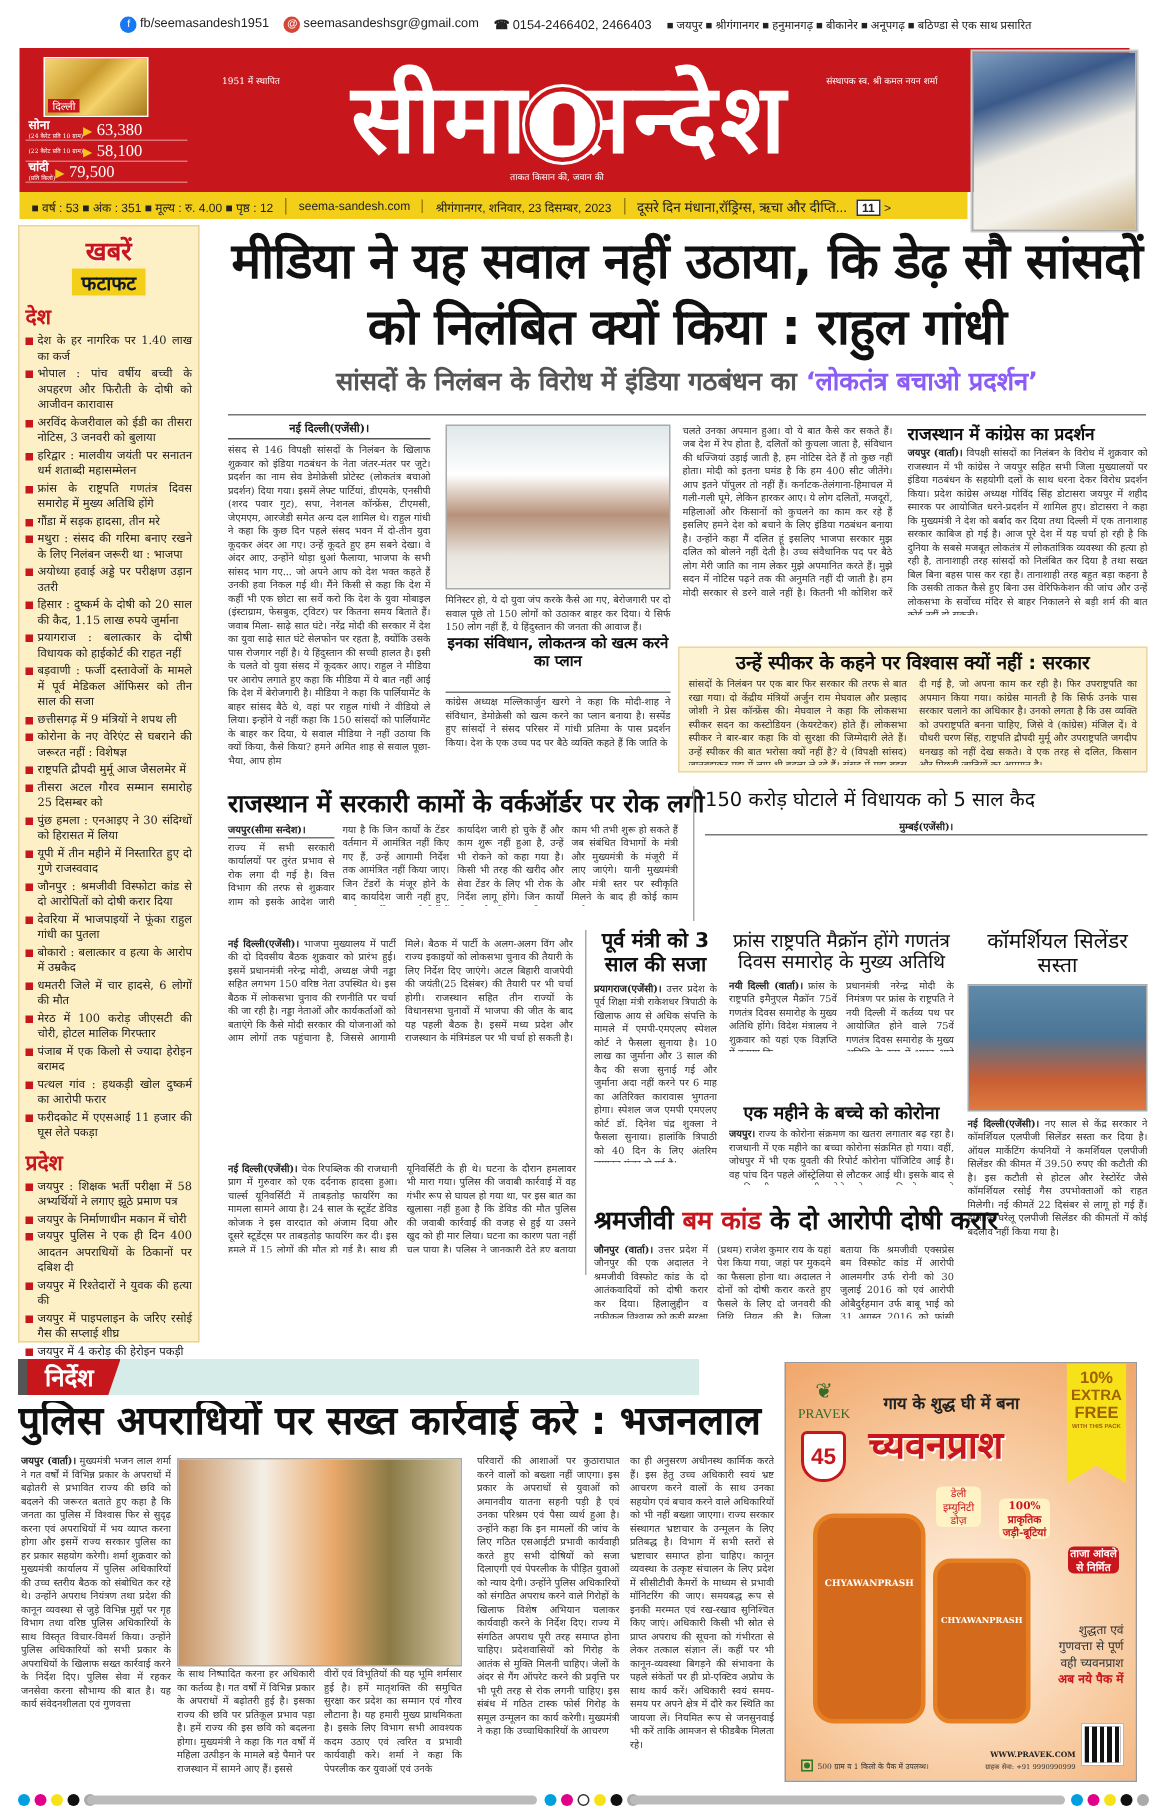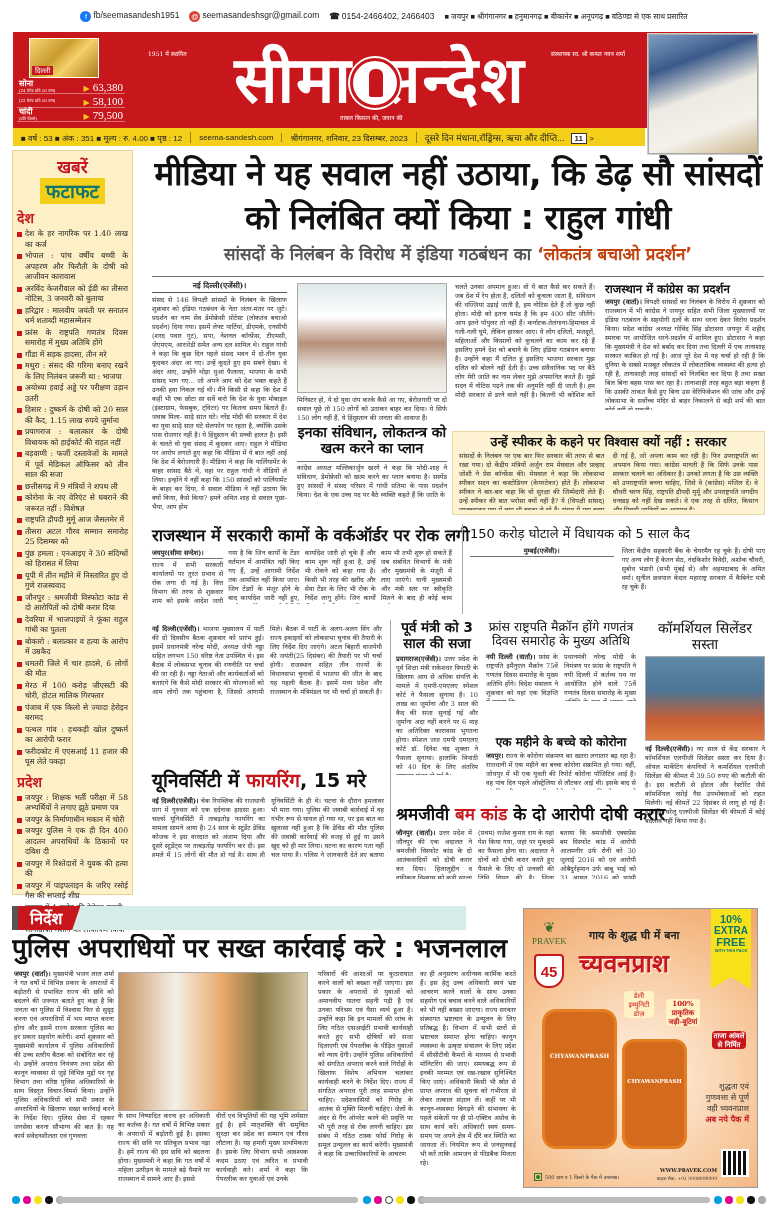"सोना" .rate { justify-content: space-between -> flex-start }
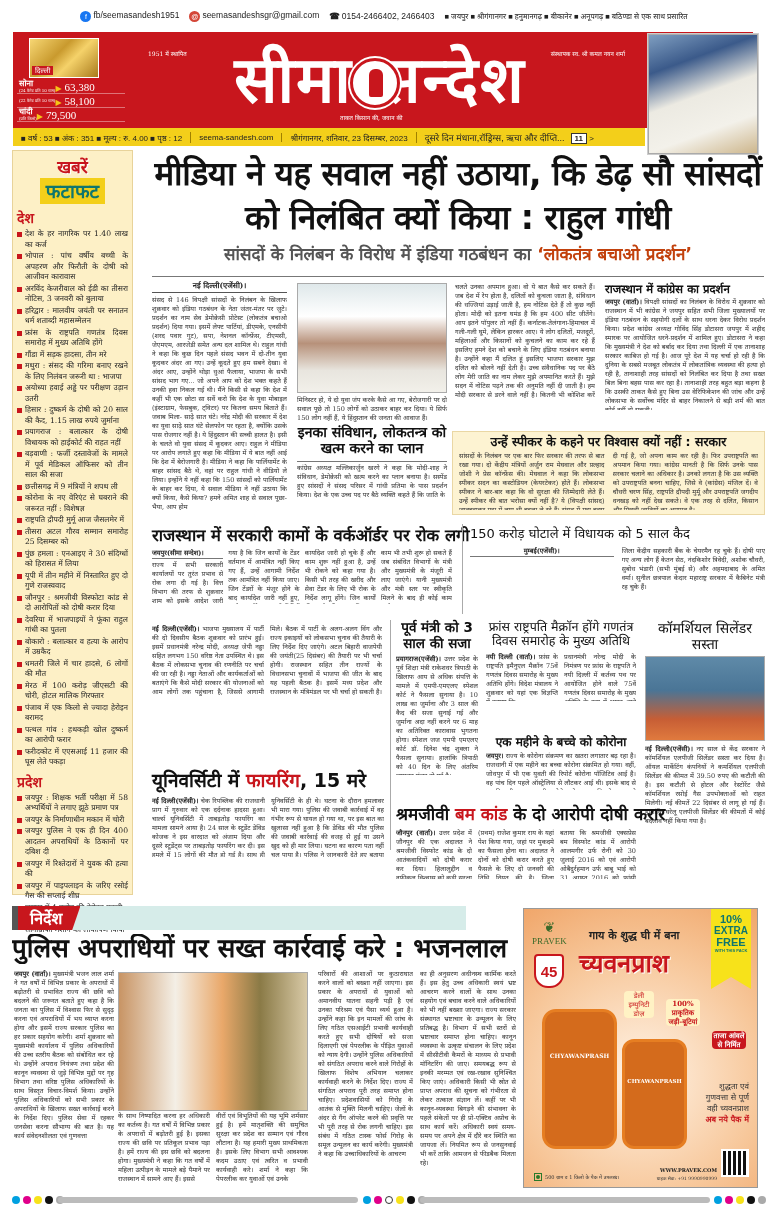"फटाफट" .sb-head .b { color: #0f766e -> #0f172a; font-size: 19px -> 13px }
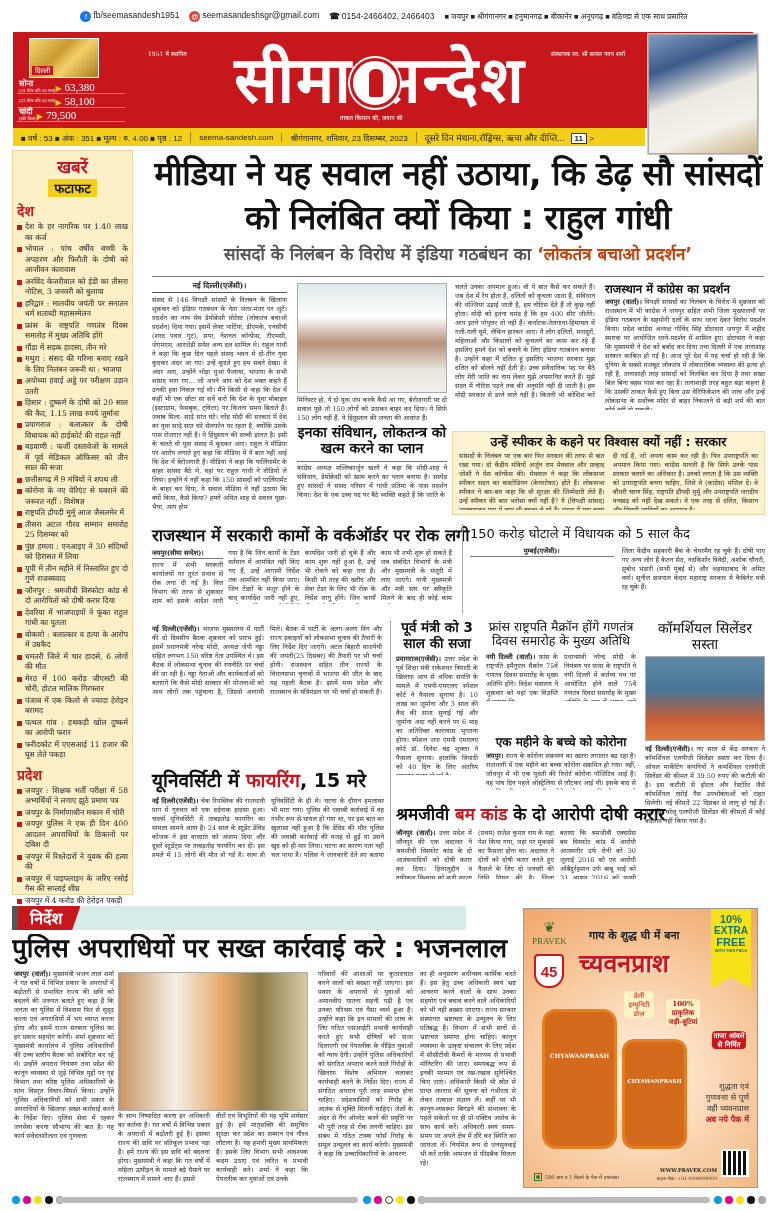"‘लोकतंत्र बचाओ प्रदर्शन’" .lead .sub b { color: #c2410c -> #8b5cf6 }
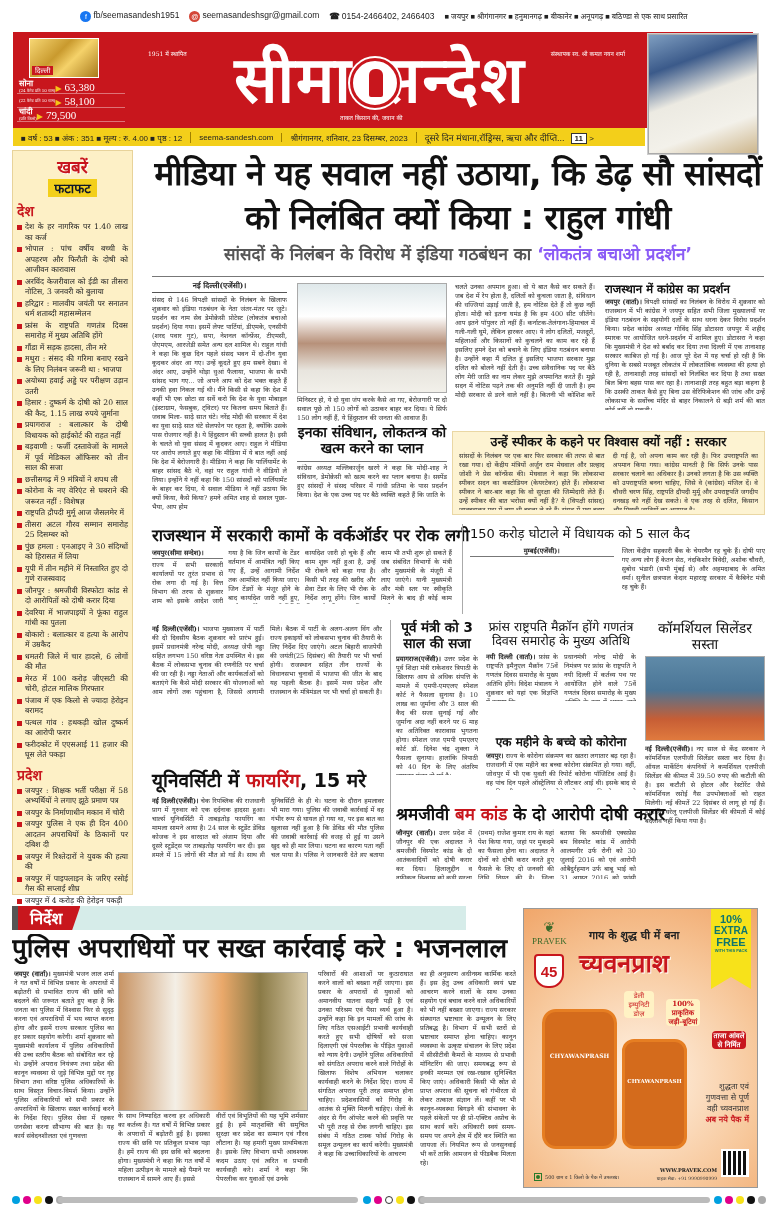"इनका संविधान, लोकतन्त्र को खत्म" div.abs { font-size: 14px -> 10px }
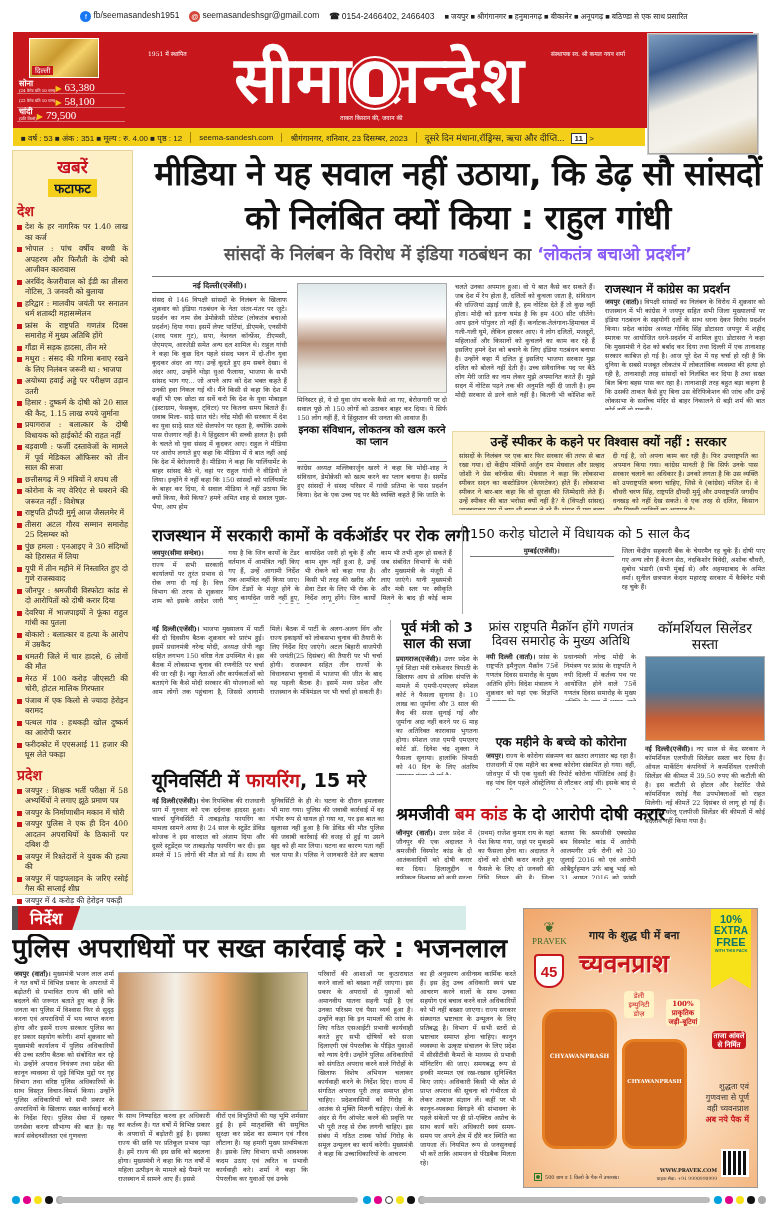"जिला केंद्रीय सहकारी बैंक के" div.col { html: <div>जिला केंद्रीय सहकारी बैंक के चेयरमैन रह चुके हैं। दोषी पाए गए अन्य लोग हैं केतन सेठ, नंदकिशोर त्रिवेदी, अशोक चौधरी, सुबोध भंडारी (सभी मुंबई से) और अहमदाबाद के अमित वर्मा। सुनील छत्रपाल केदार महाराष्ट्र सरकार में कैबिनेट मंत्री रह चुके हैं।</div> -> none }
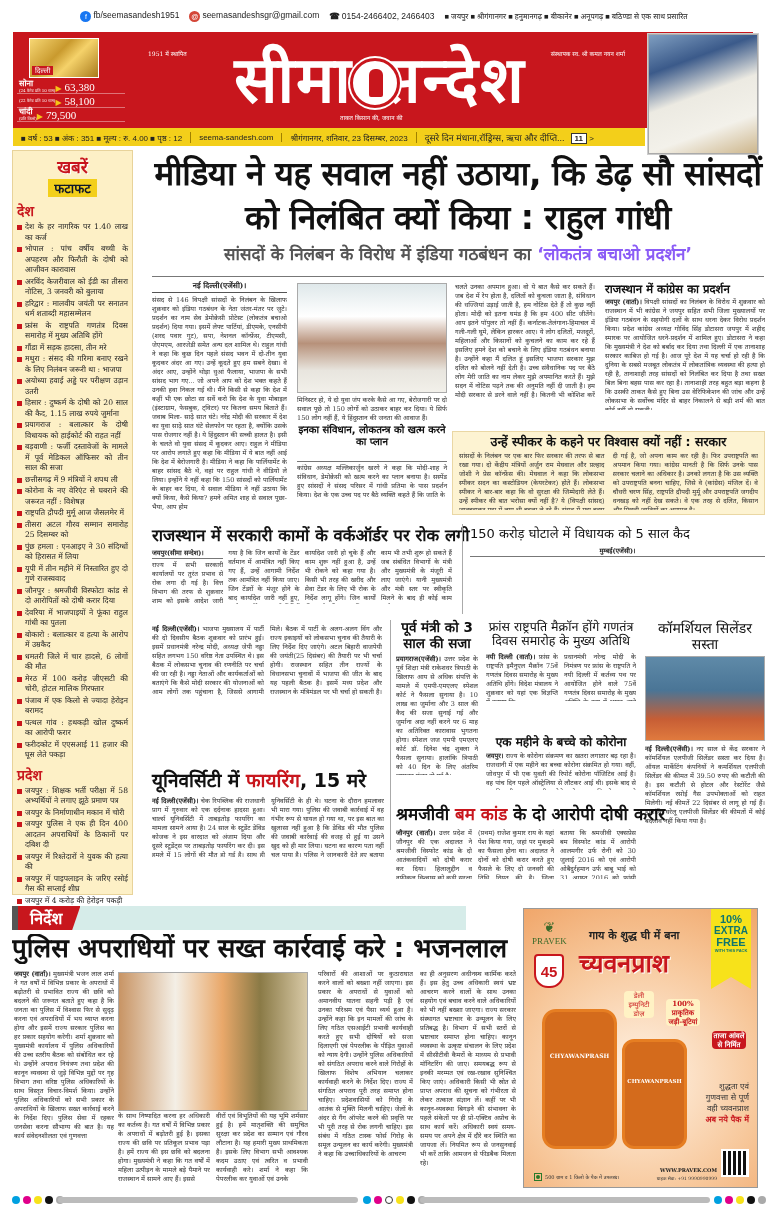"यूनिवर्सिटी में फायरिंग, 15 मरे" div.story-head { html: <div><span>यूनिवर्सिटी में </span><span>फायरिंग</span><span>, 15 मरे</span></div> -> none }
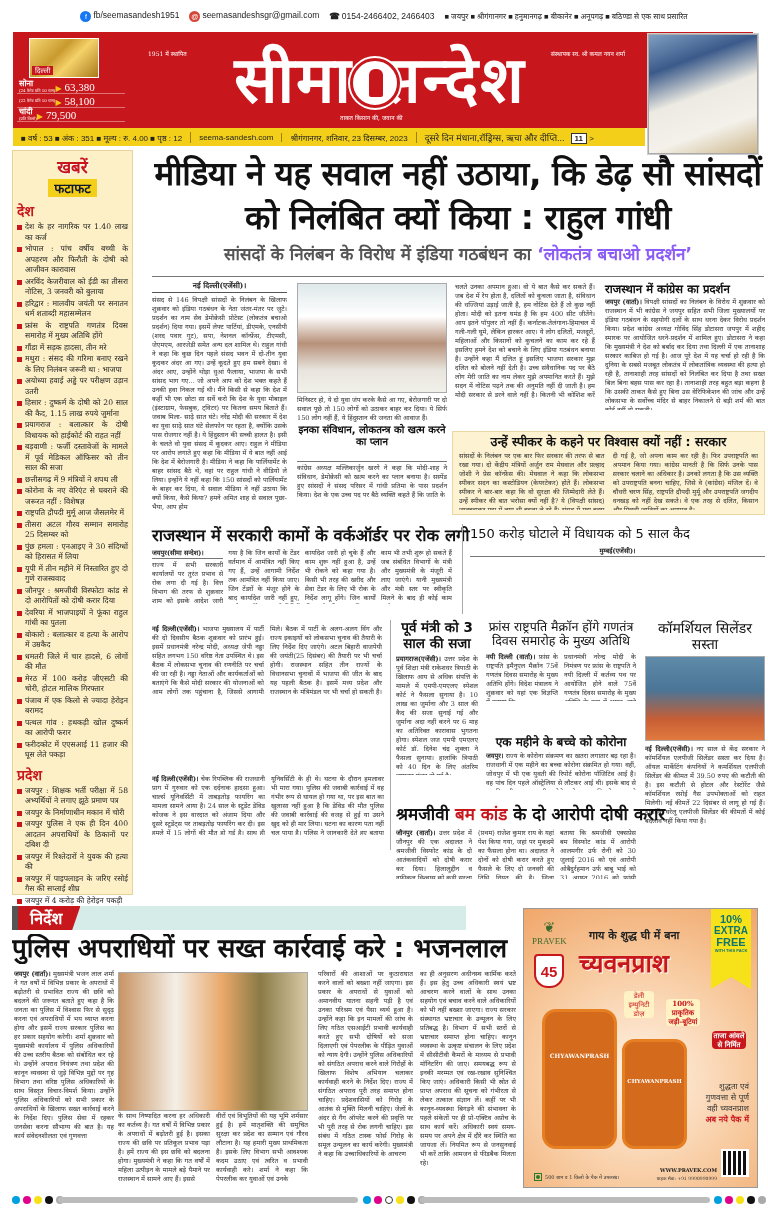"10%" div { color: #0f766e -> #a16207 }
